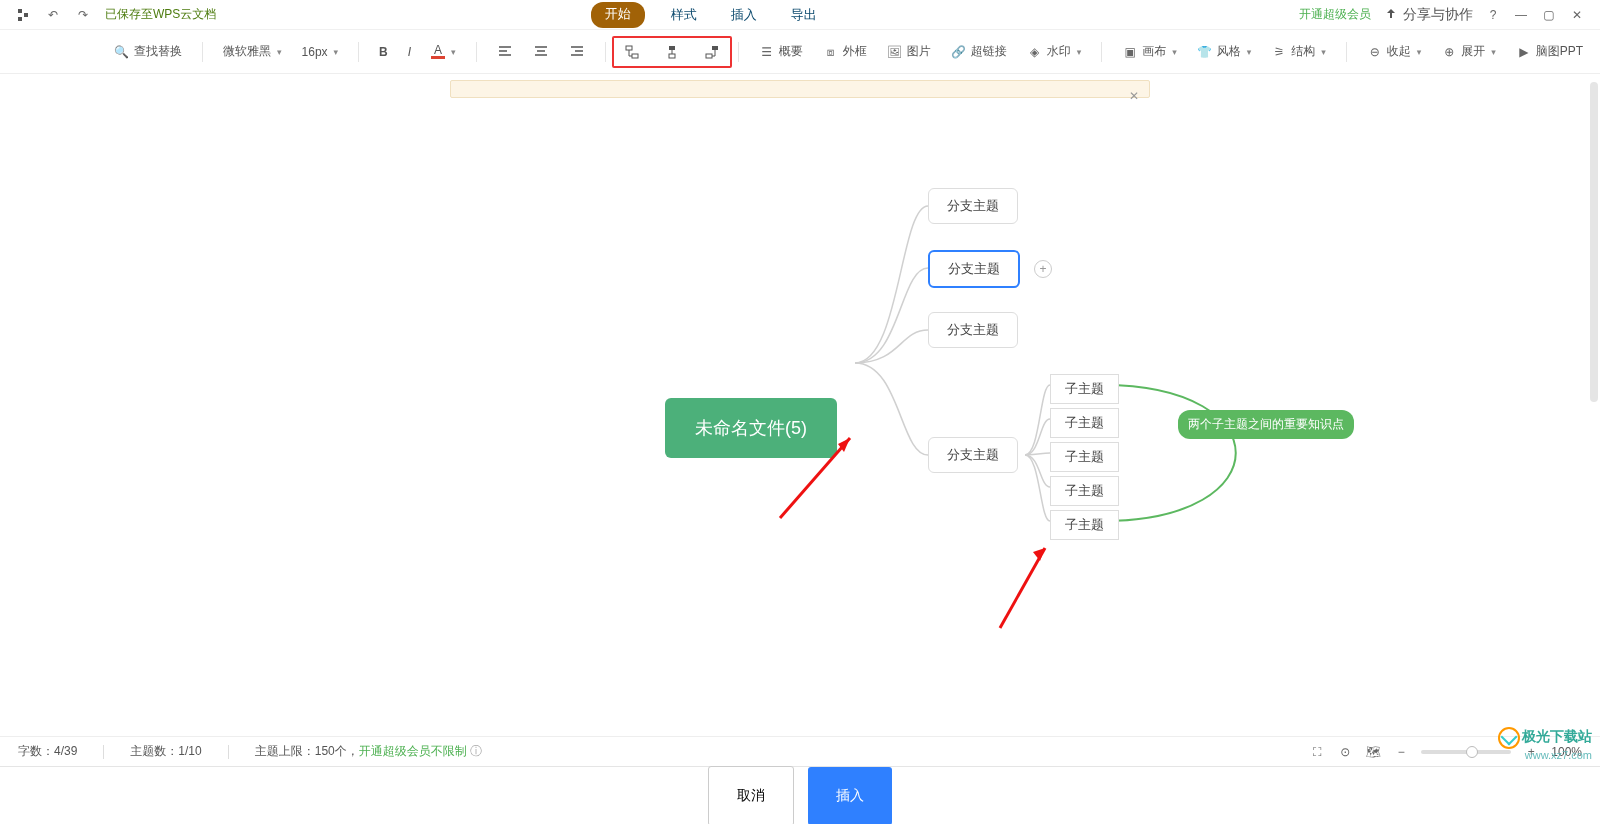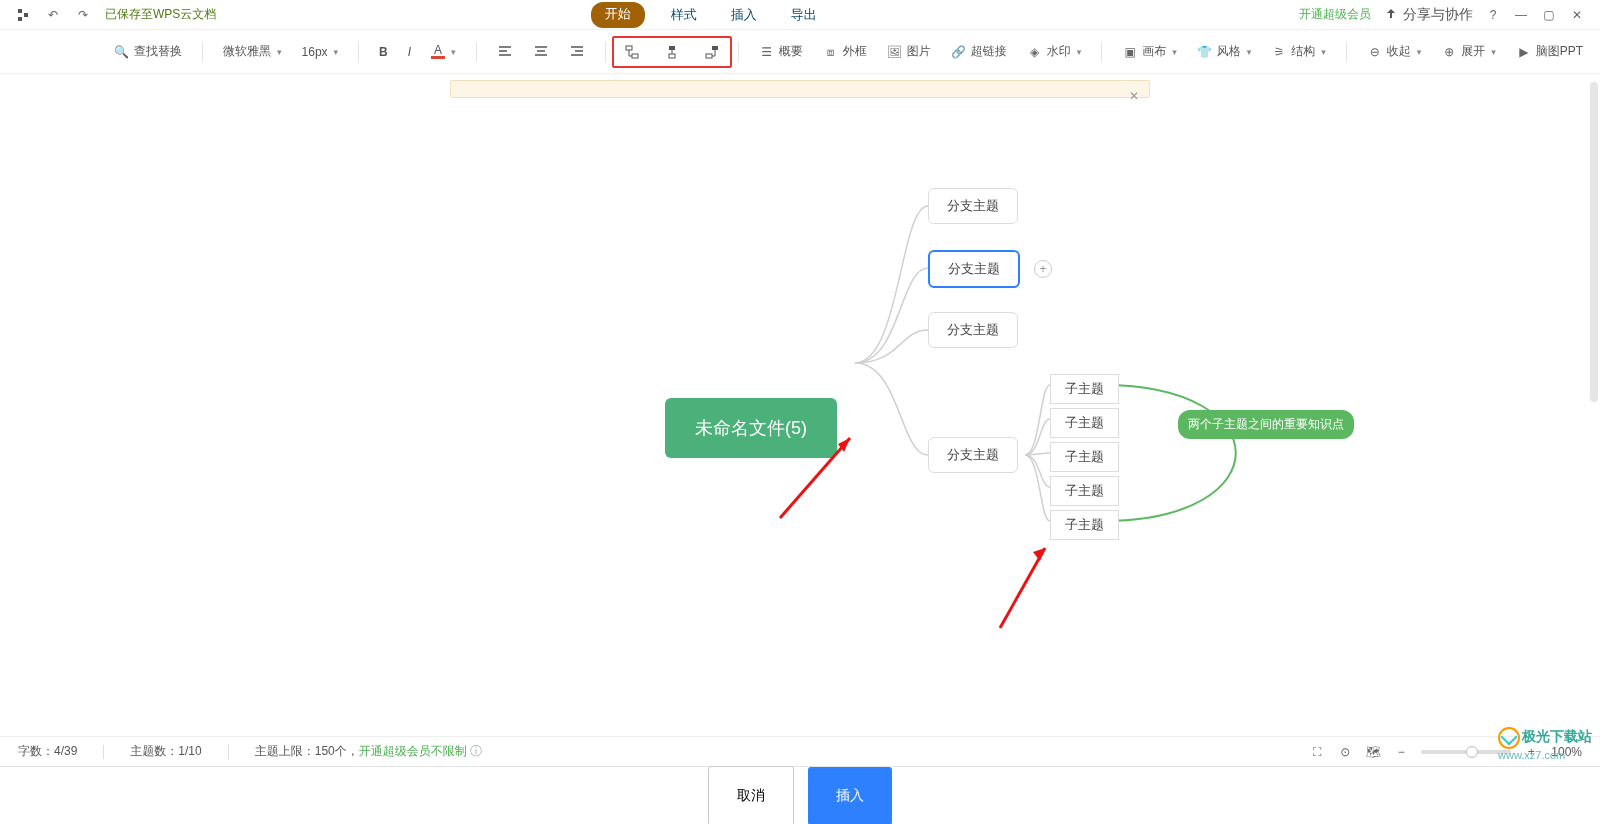"极光下载站" .watermark { text-align: left -> right }
